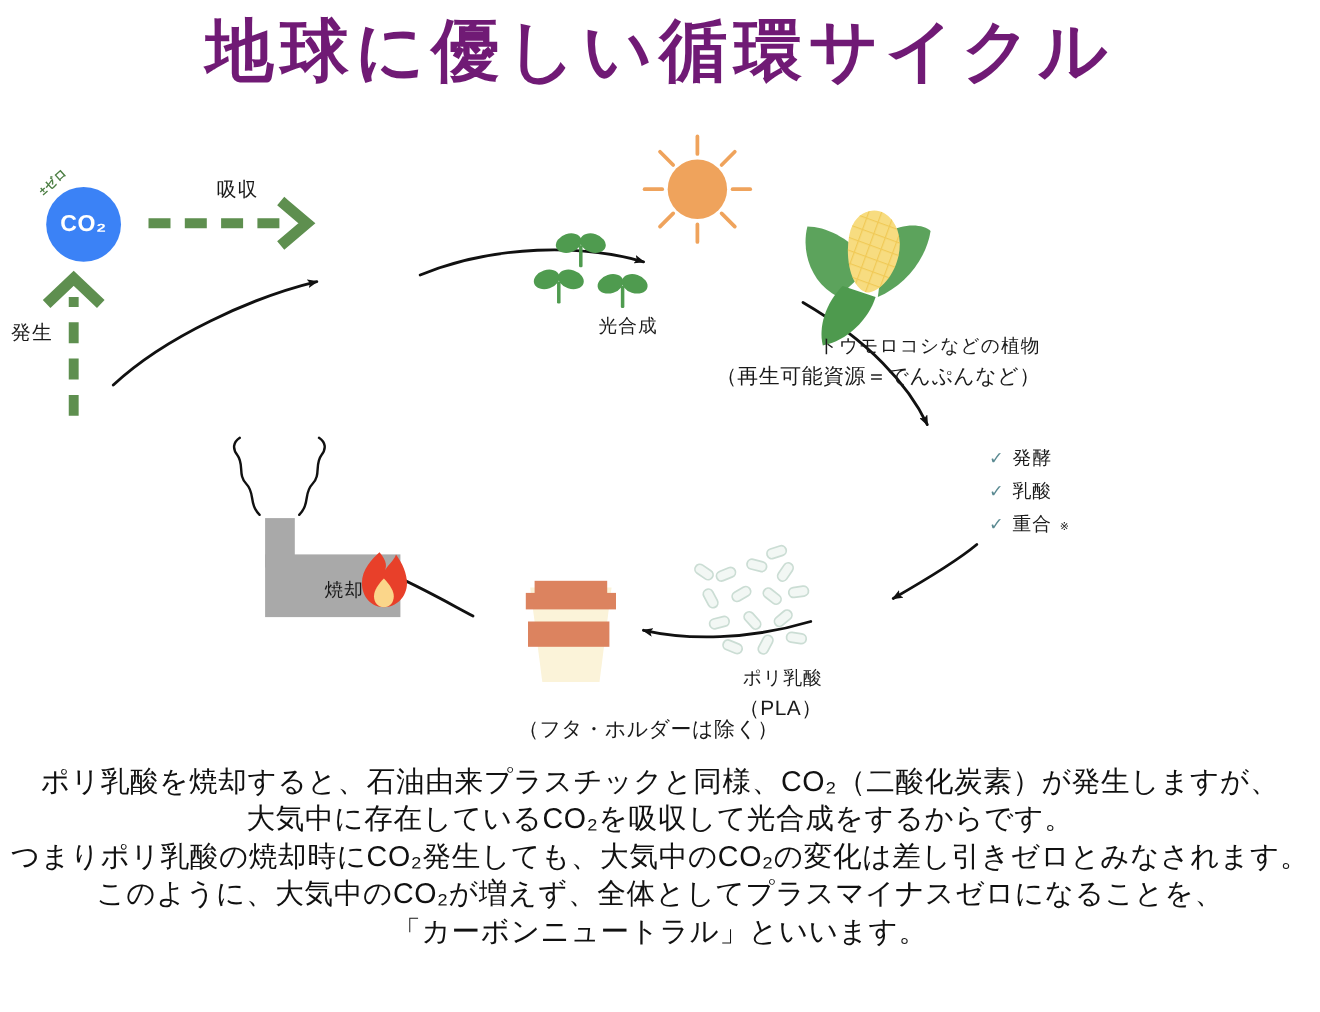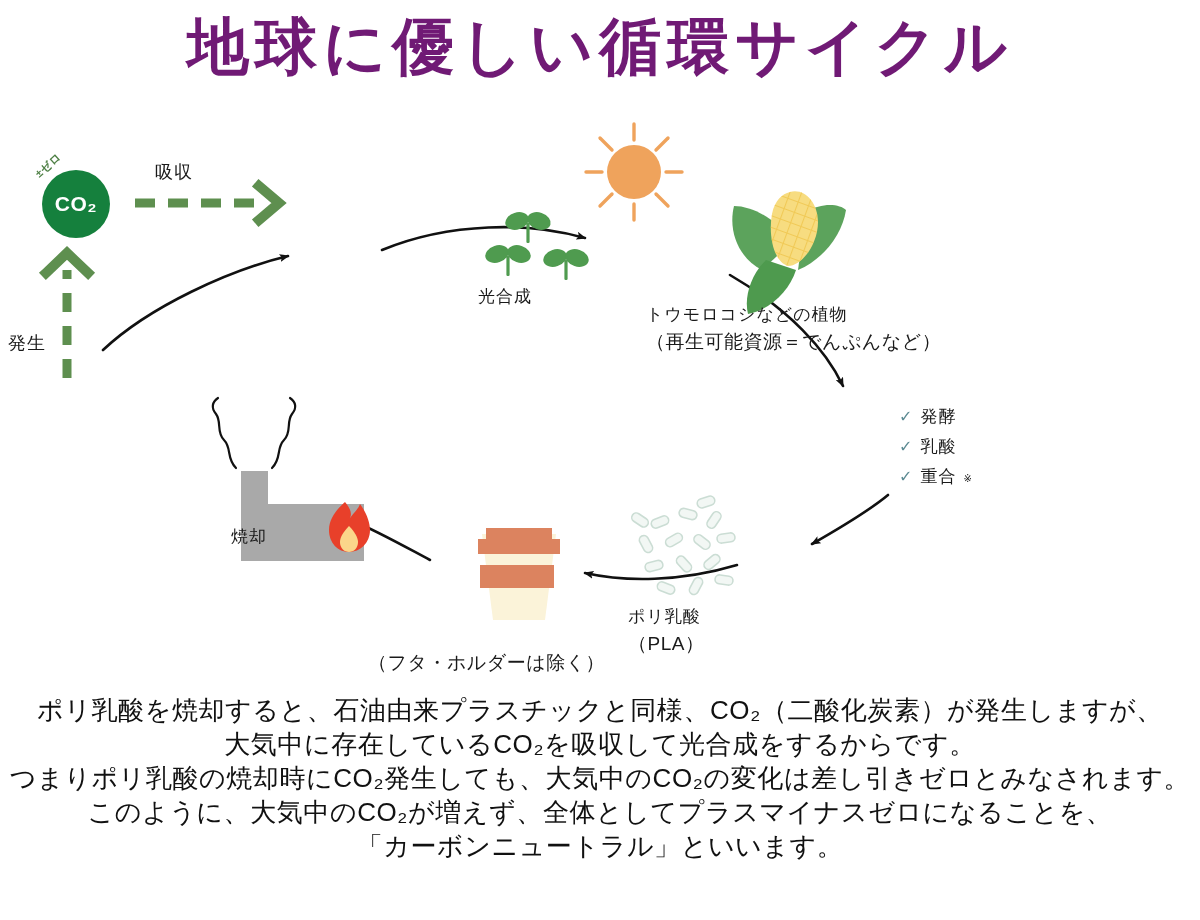"吸収" .lbl { text-align: left -> right }
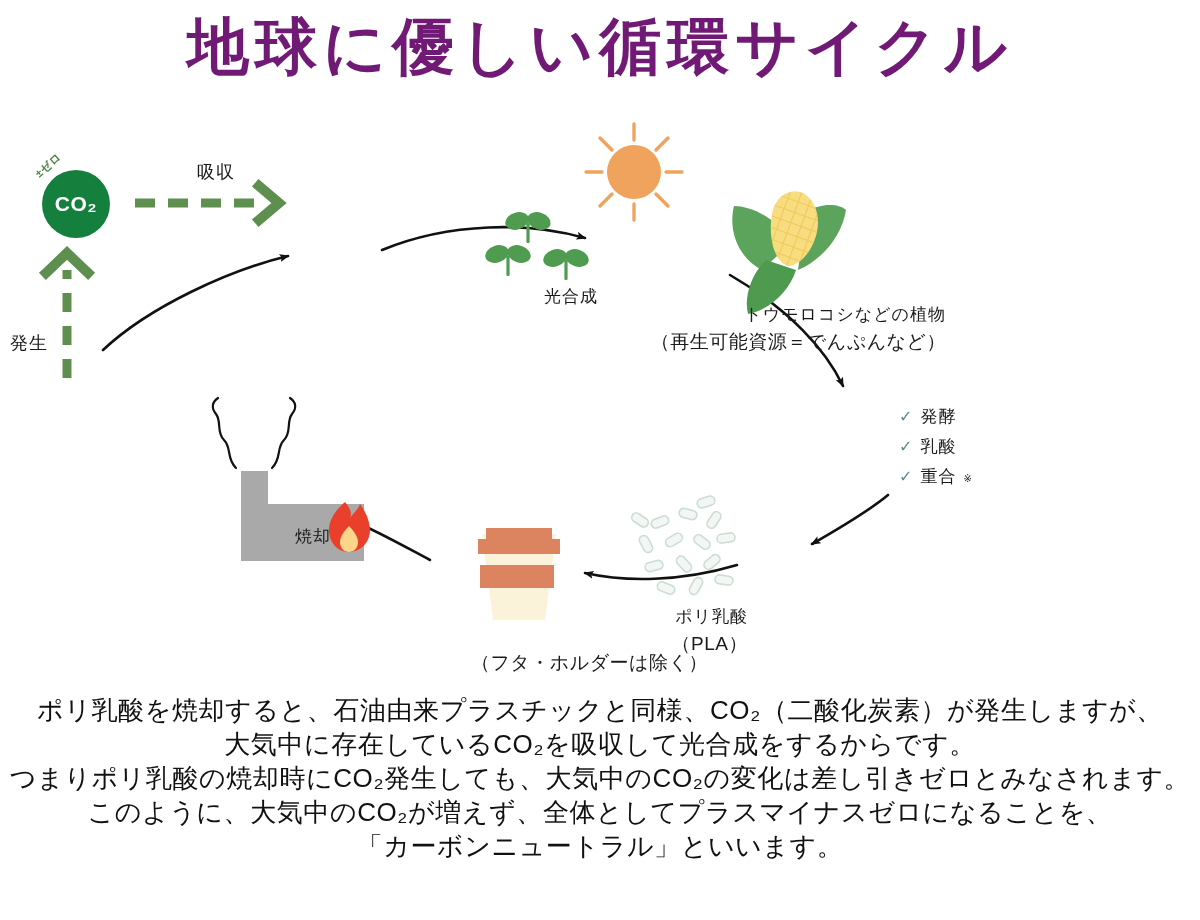"CO₂" div { background: #15803d -> #3b82f6 }
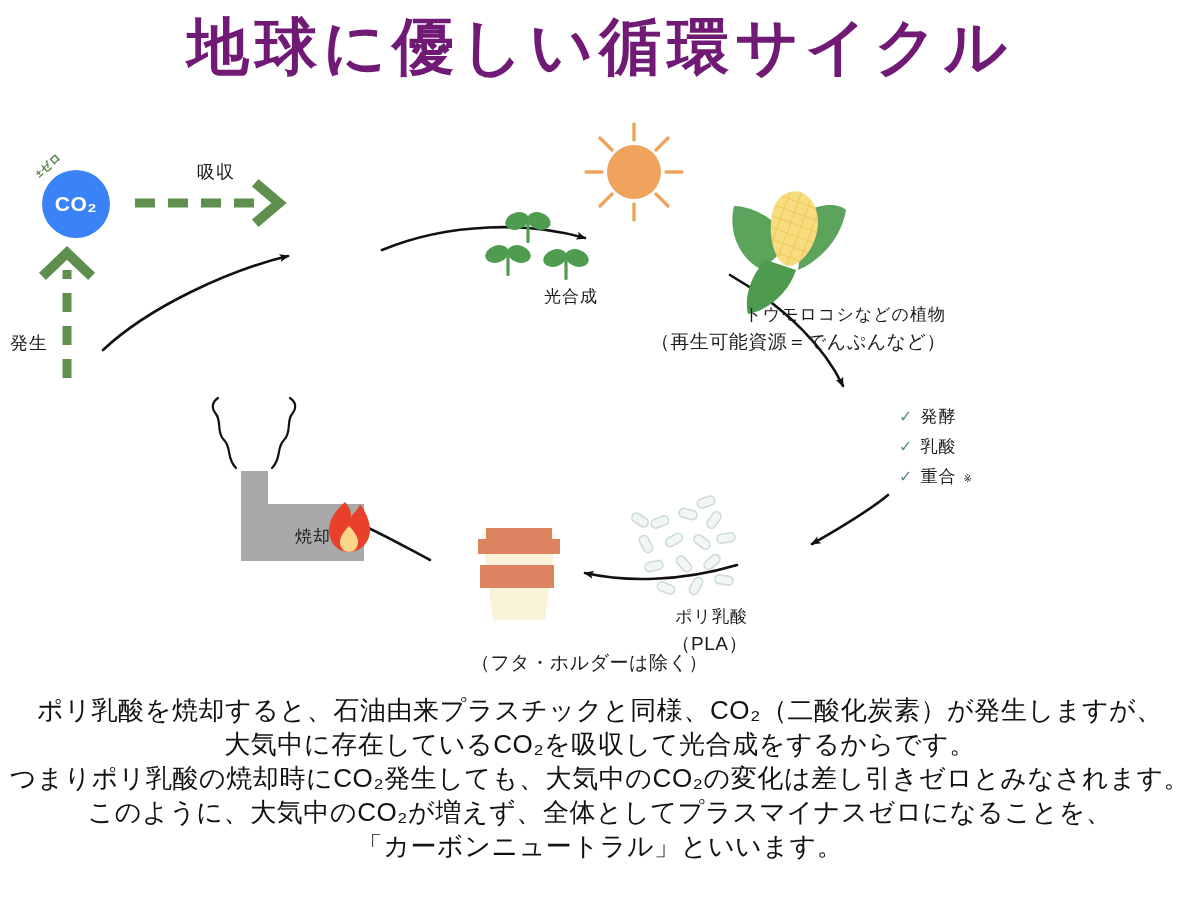"発生" div.lbl { margin-top: 41px -> none }
